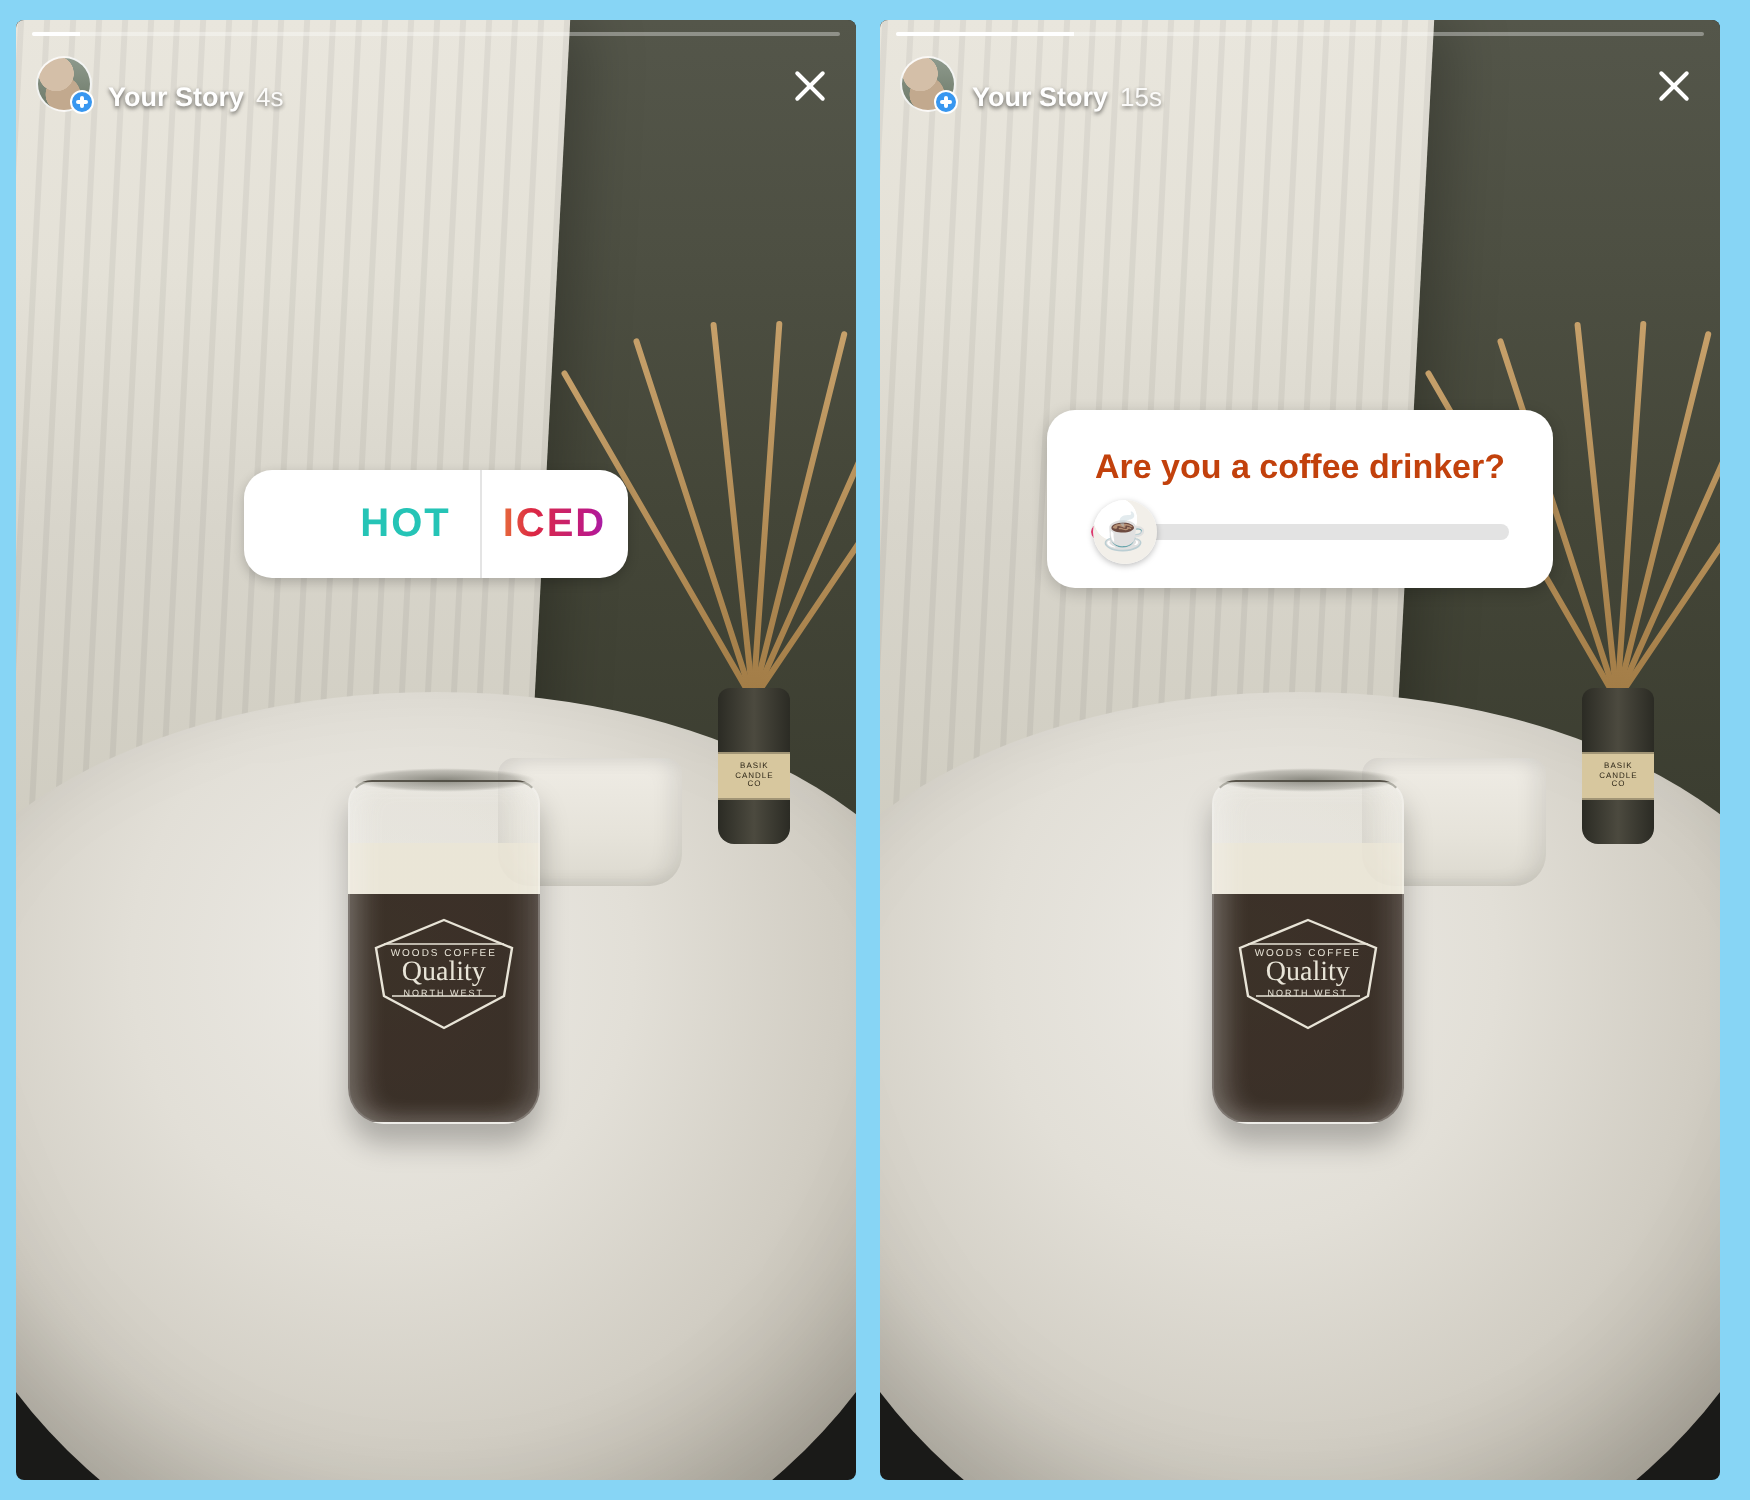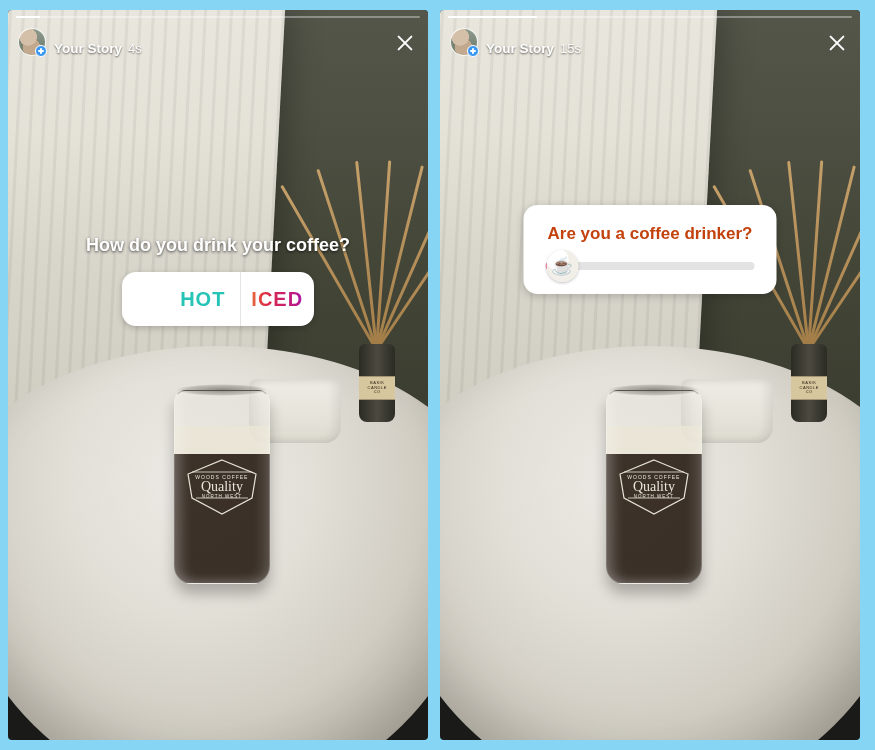"How do you drink your" div.poll-question { html: <div>How do you drink your coffee?</div> -> none }
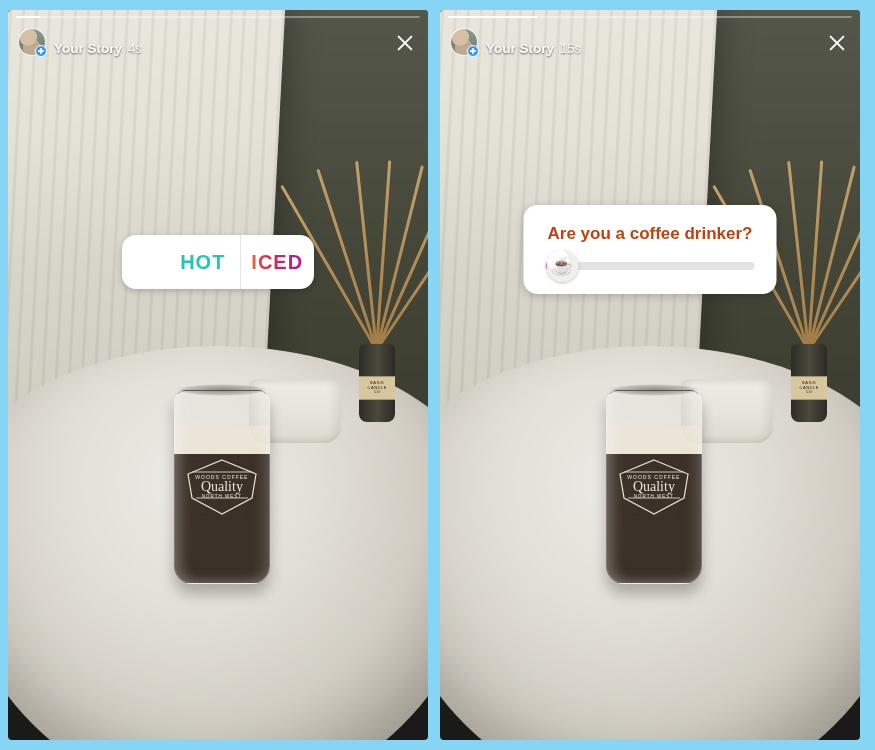"Quality" .glass { height: 194px -> 172px }
